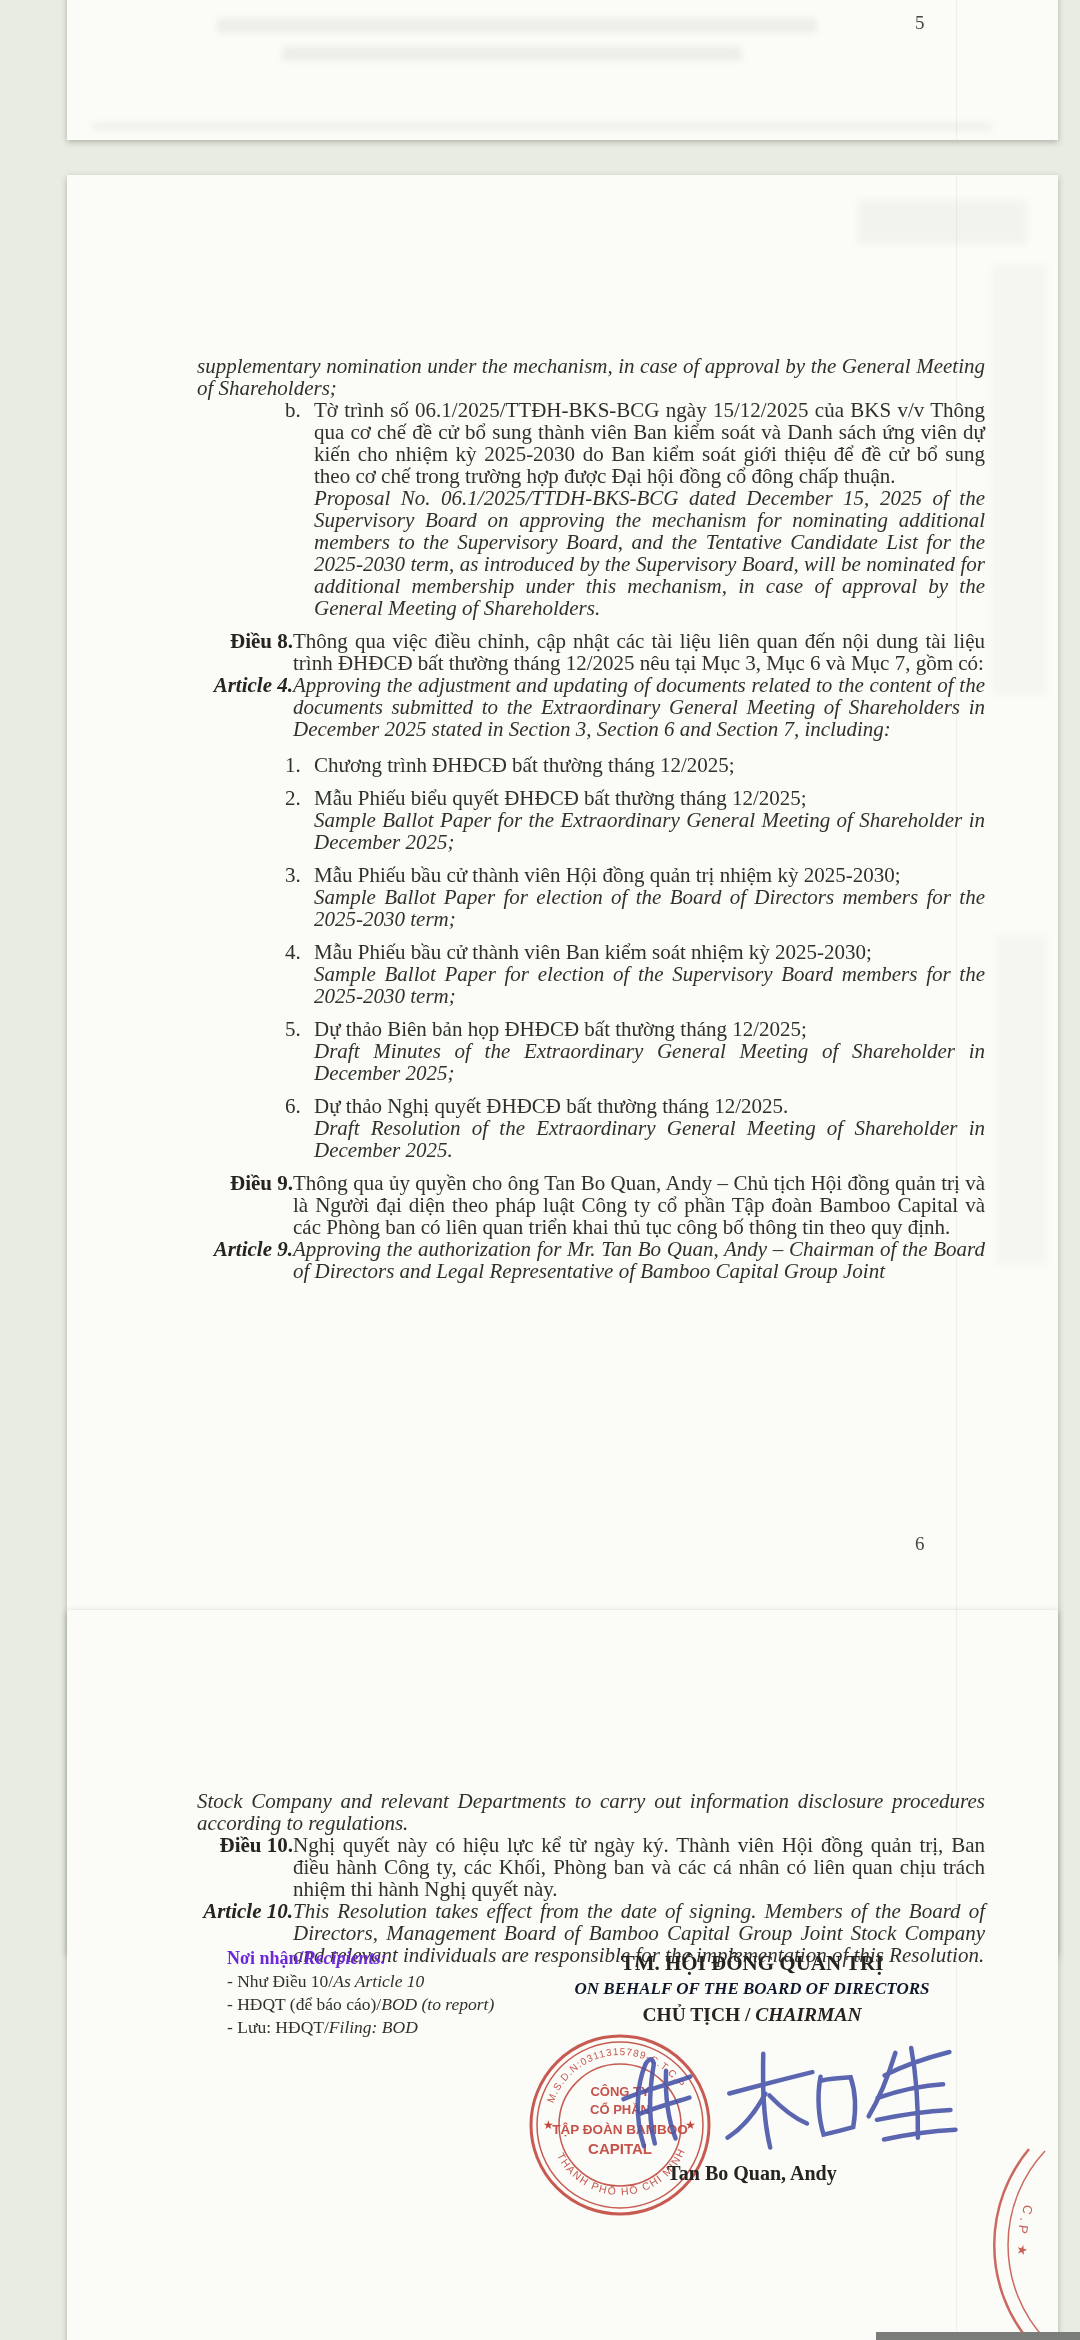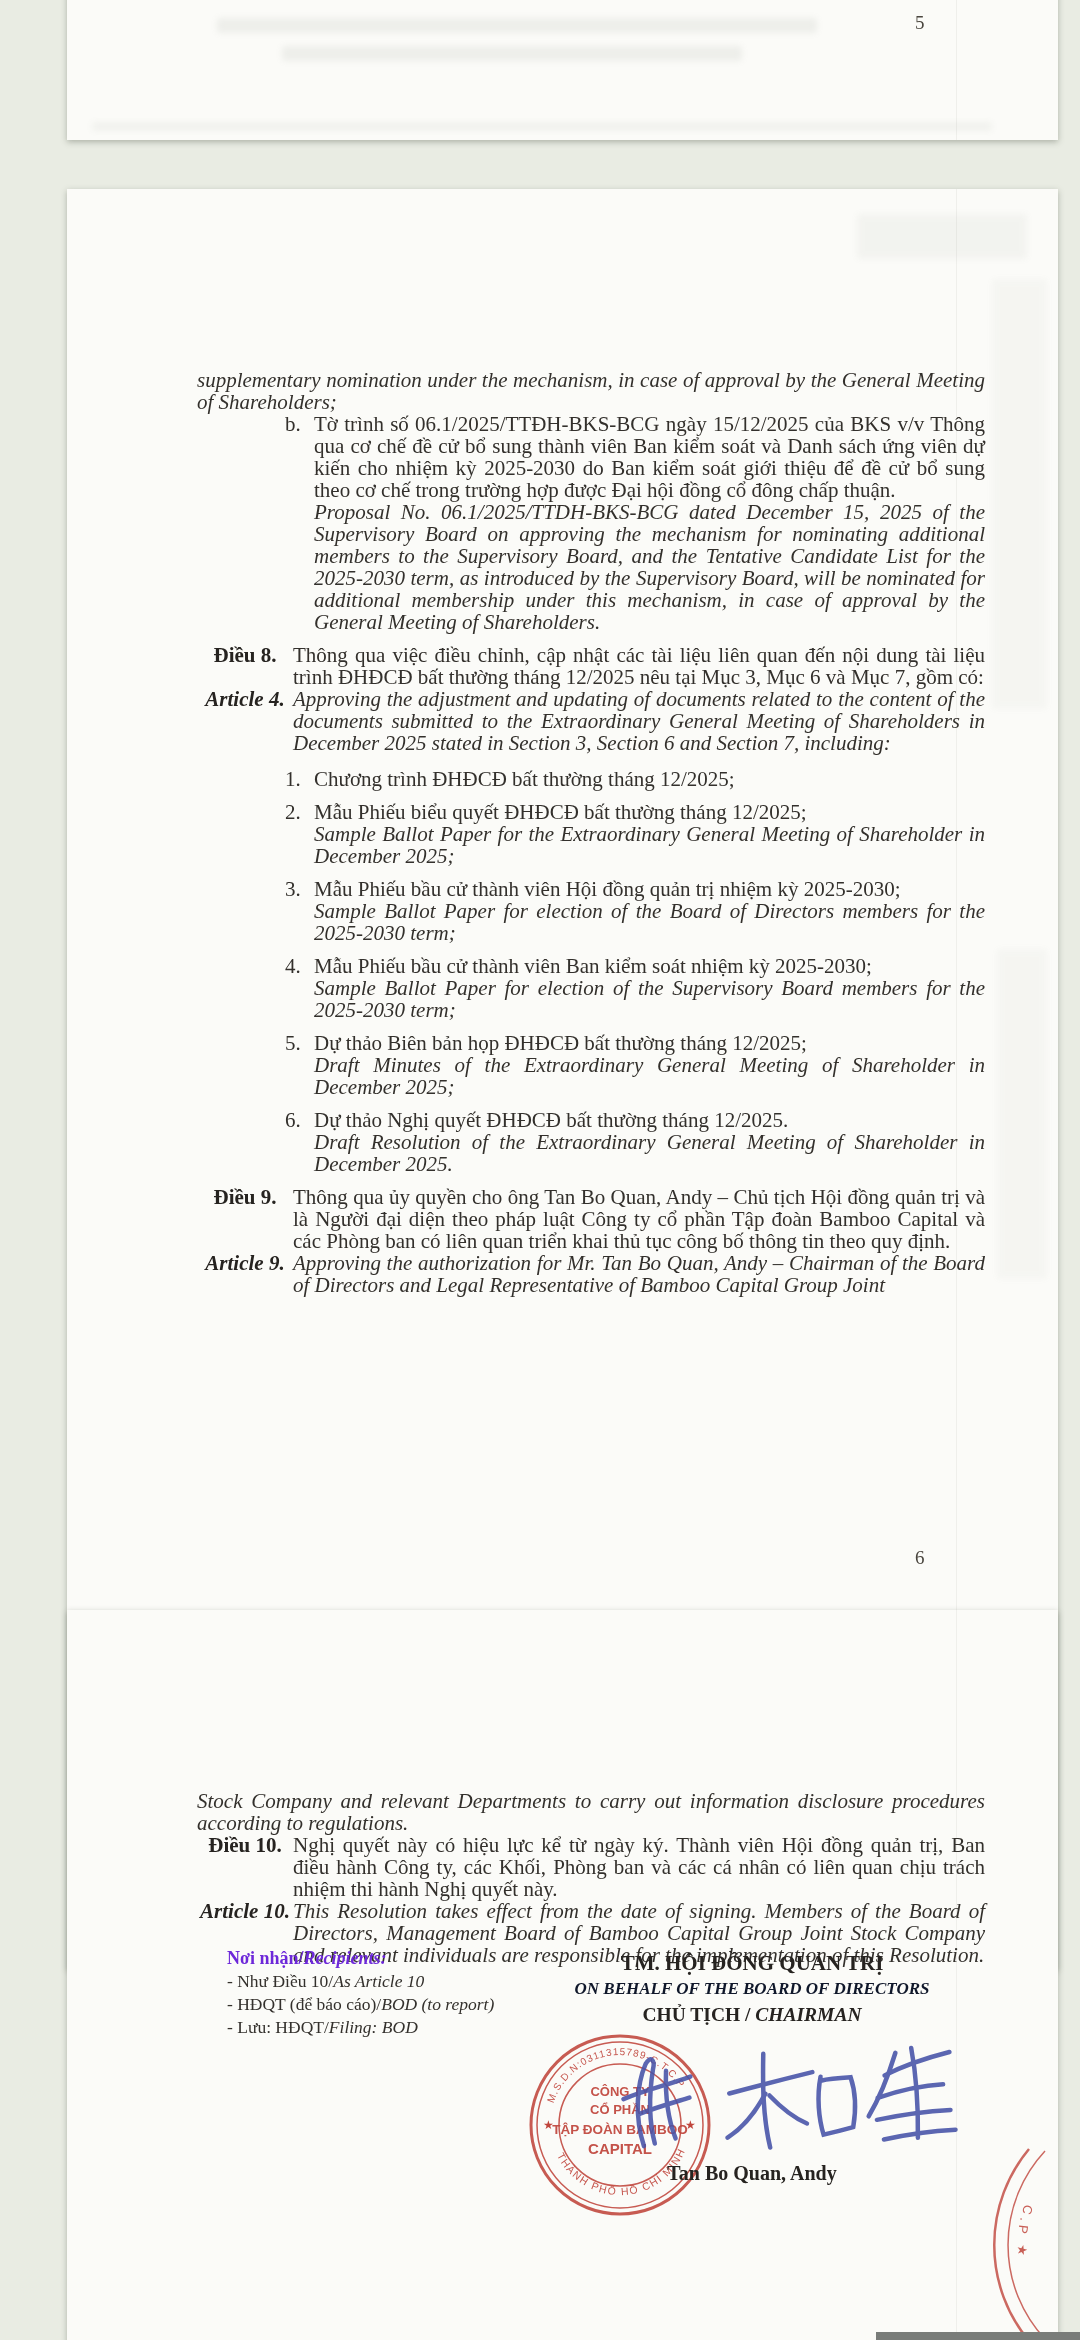"supplementary nomination under the" #page6 { top: 189px -> 175px }
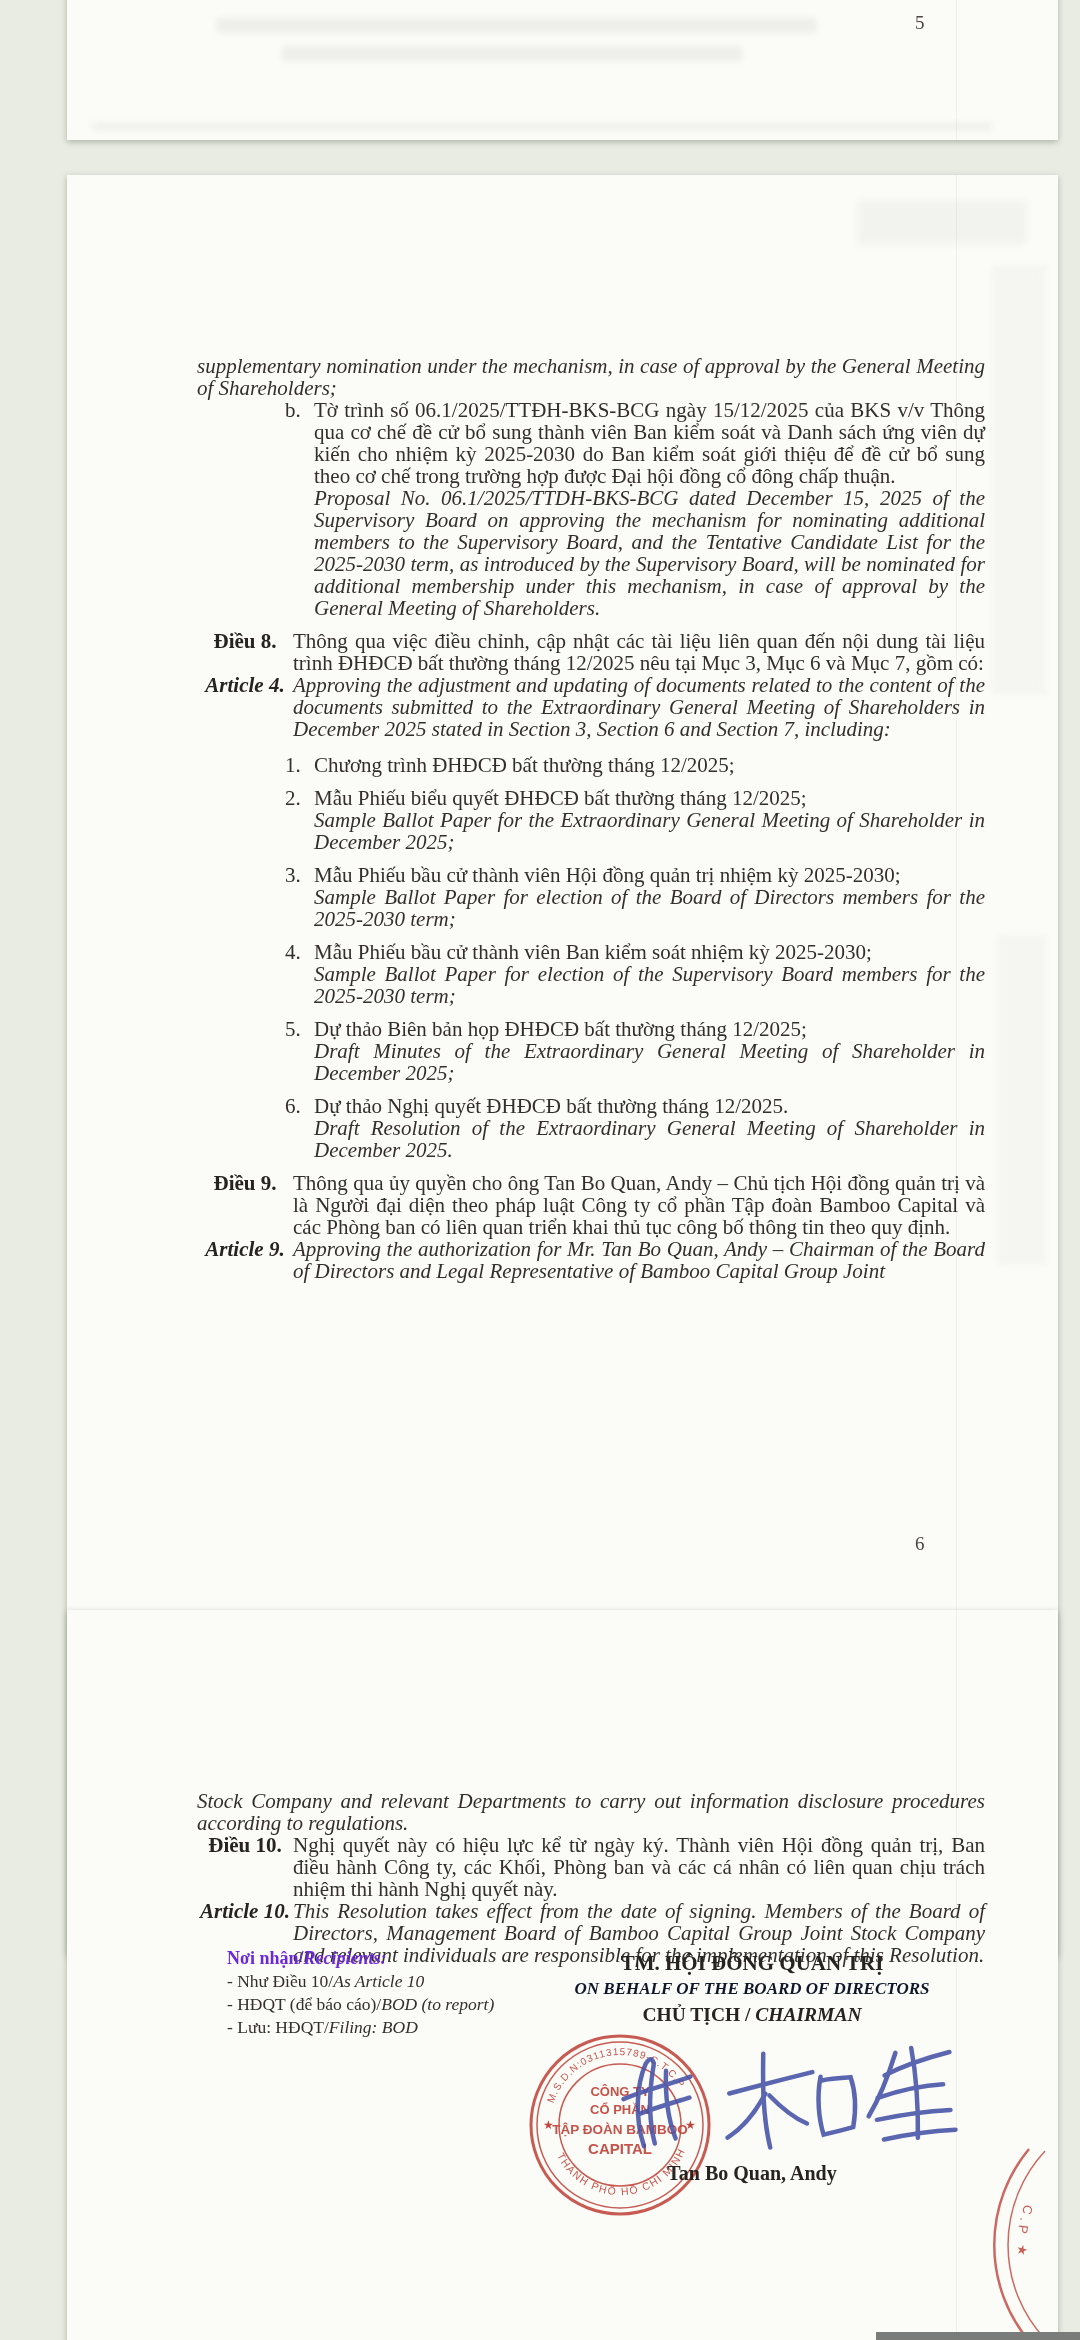"Điều 8." .row .lbl { text-align: center -> right }
